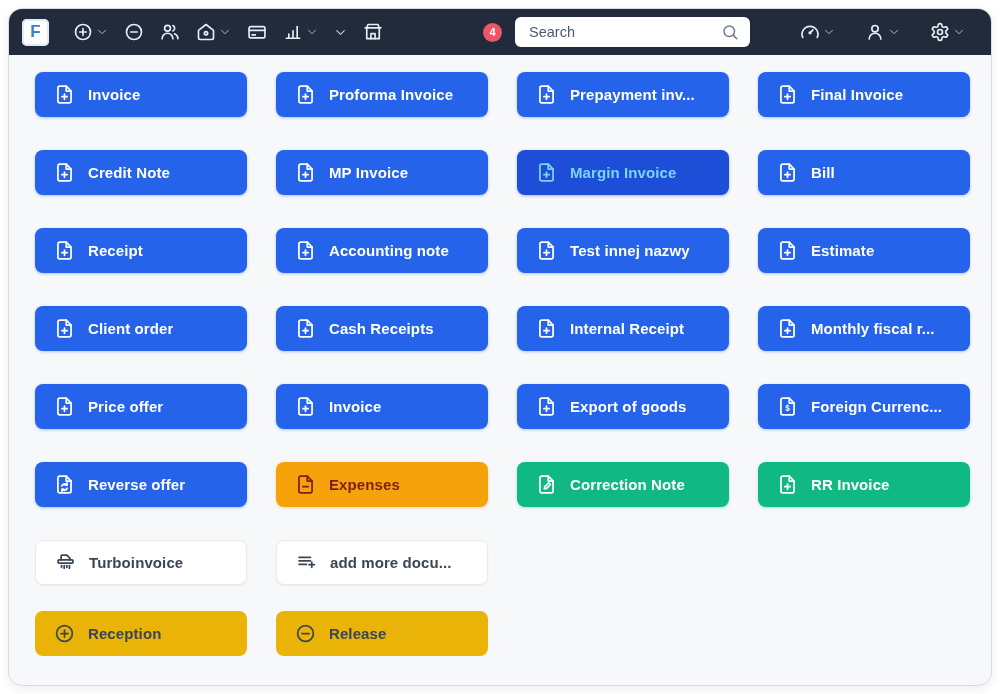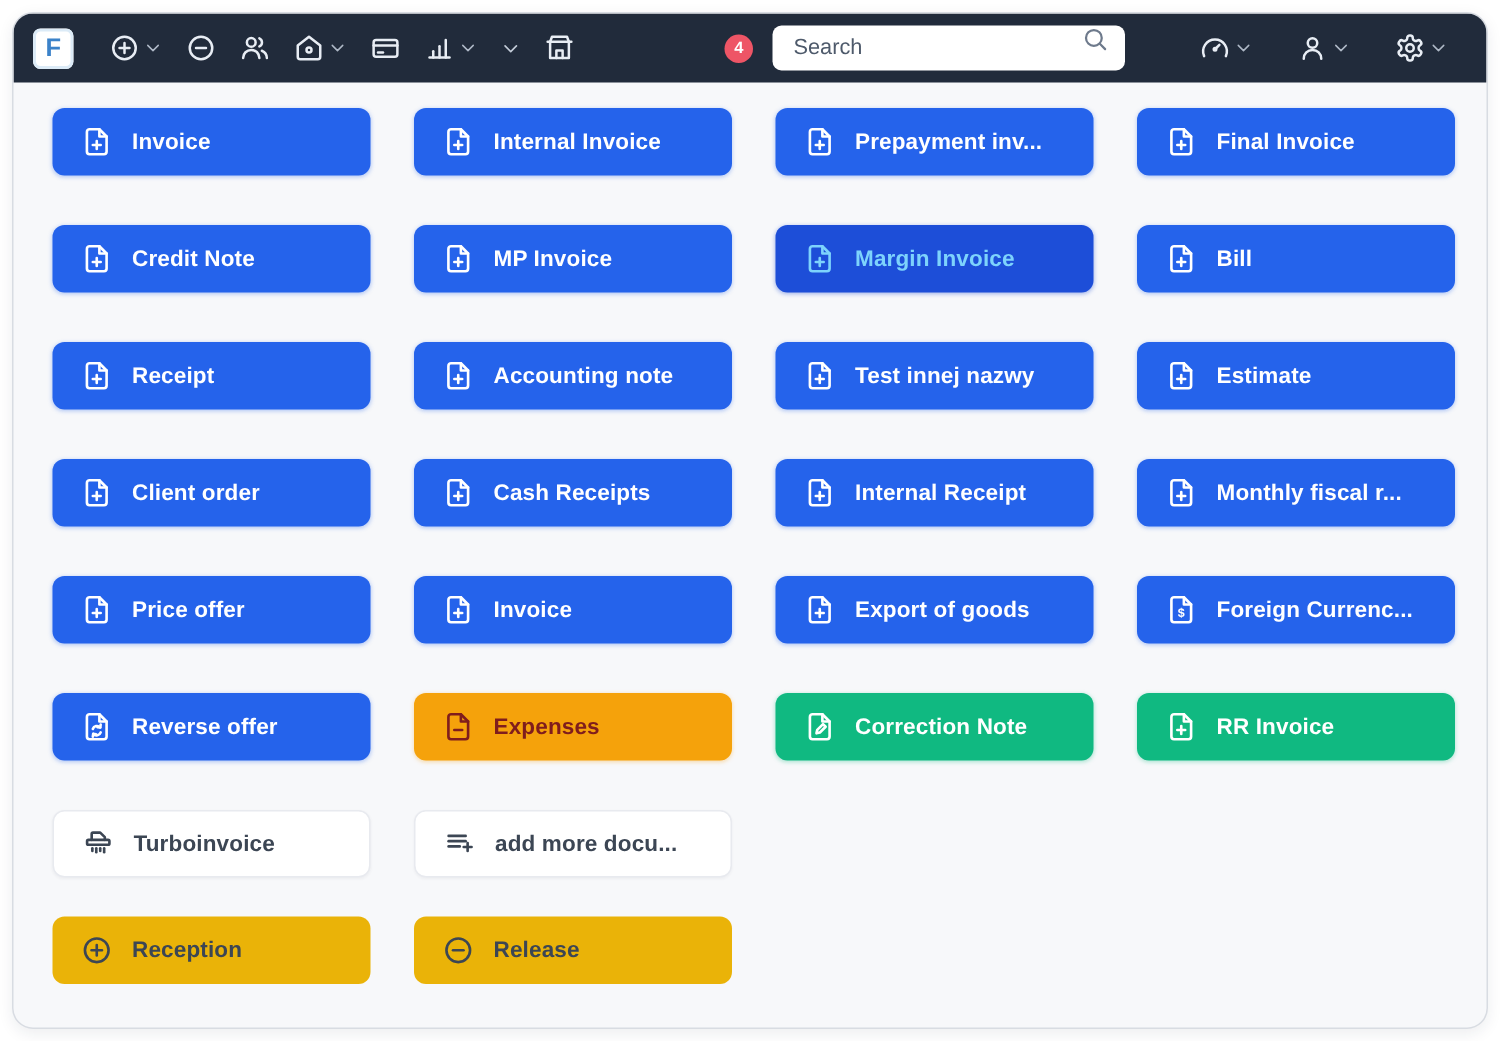"Search" .search { align-items: none -> center }
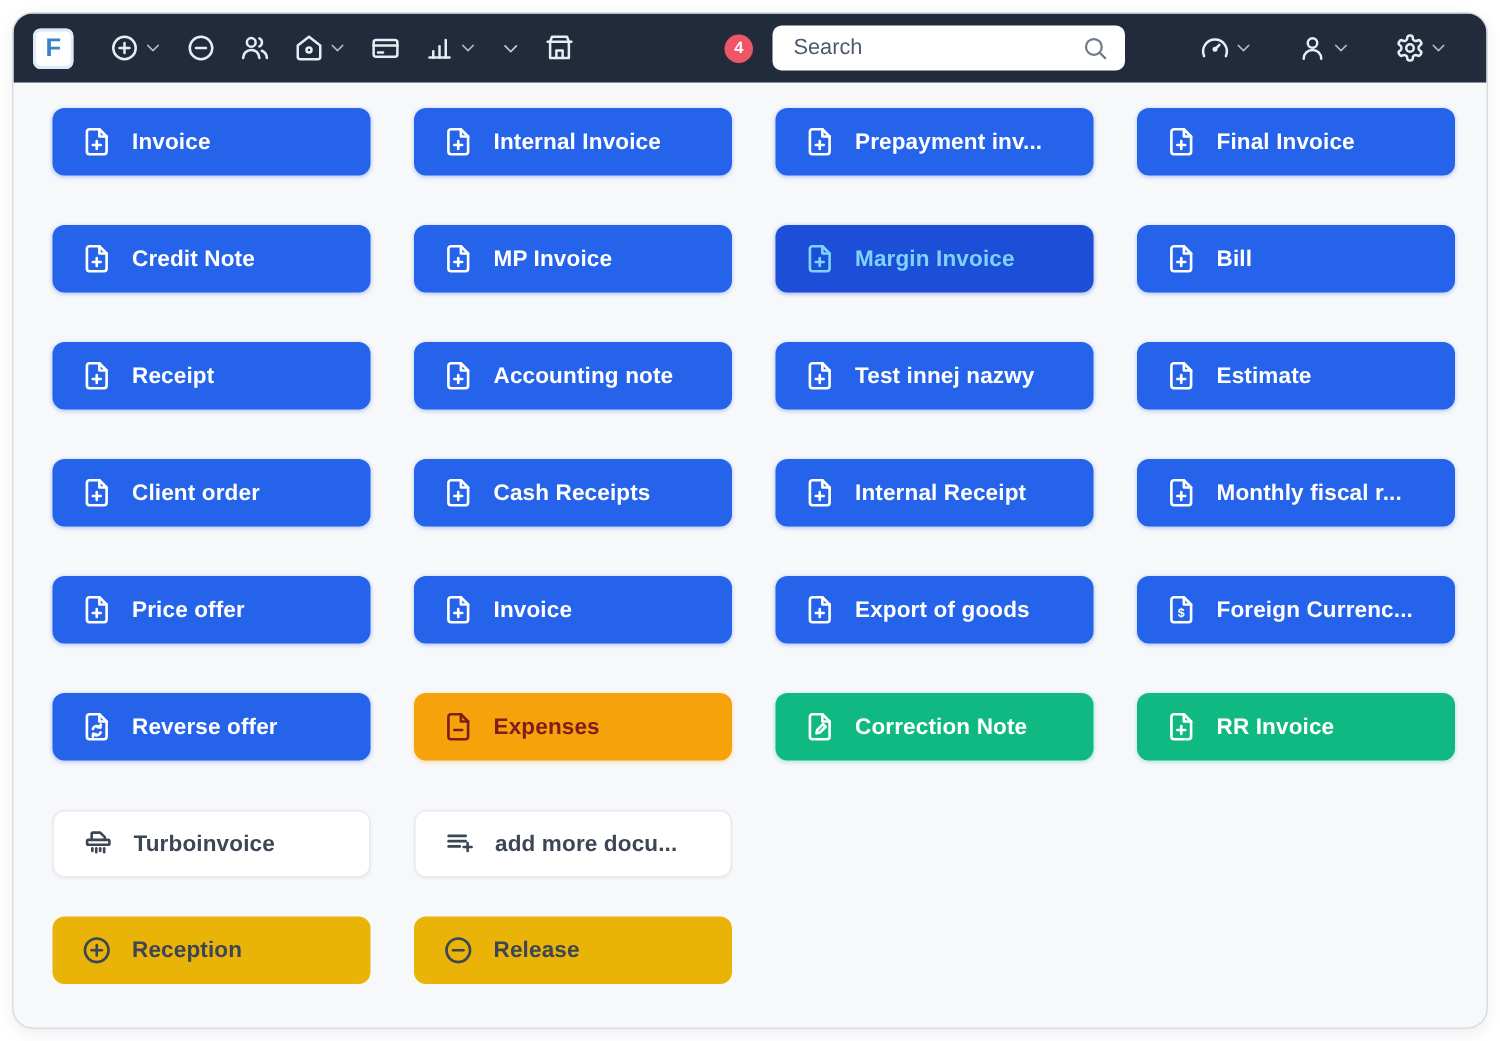"Internal Invoice" span.doc-label { text: Internal -> Proforma }
